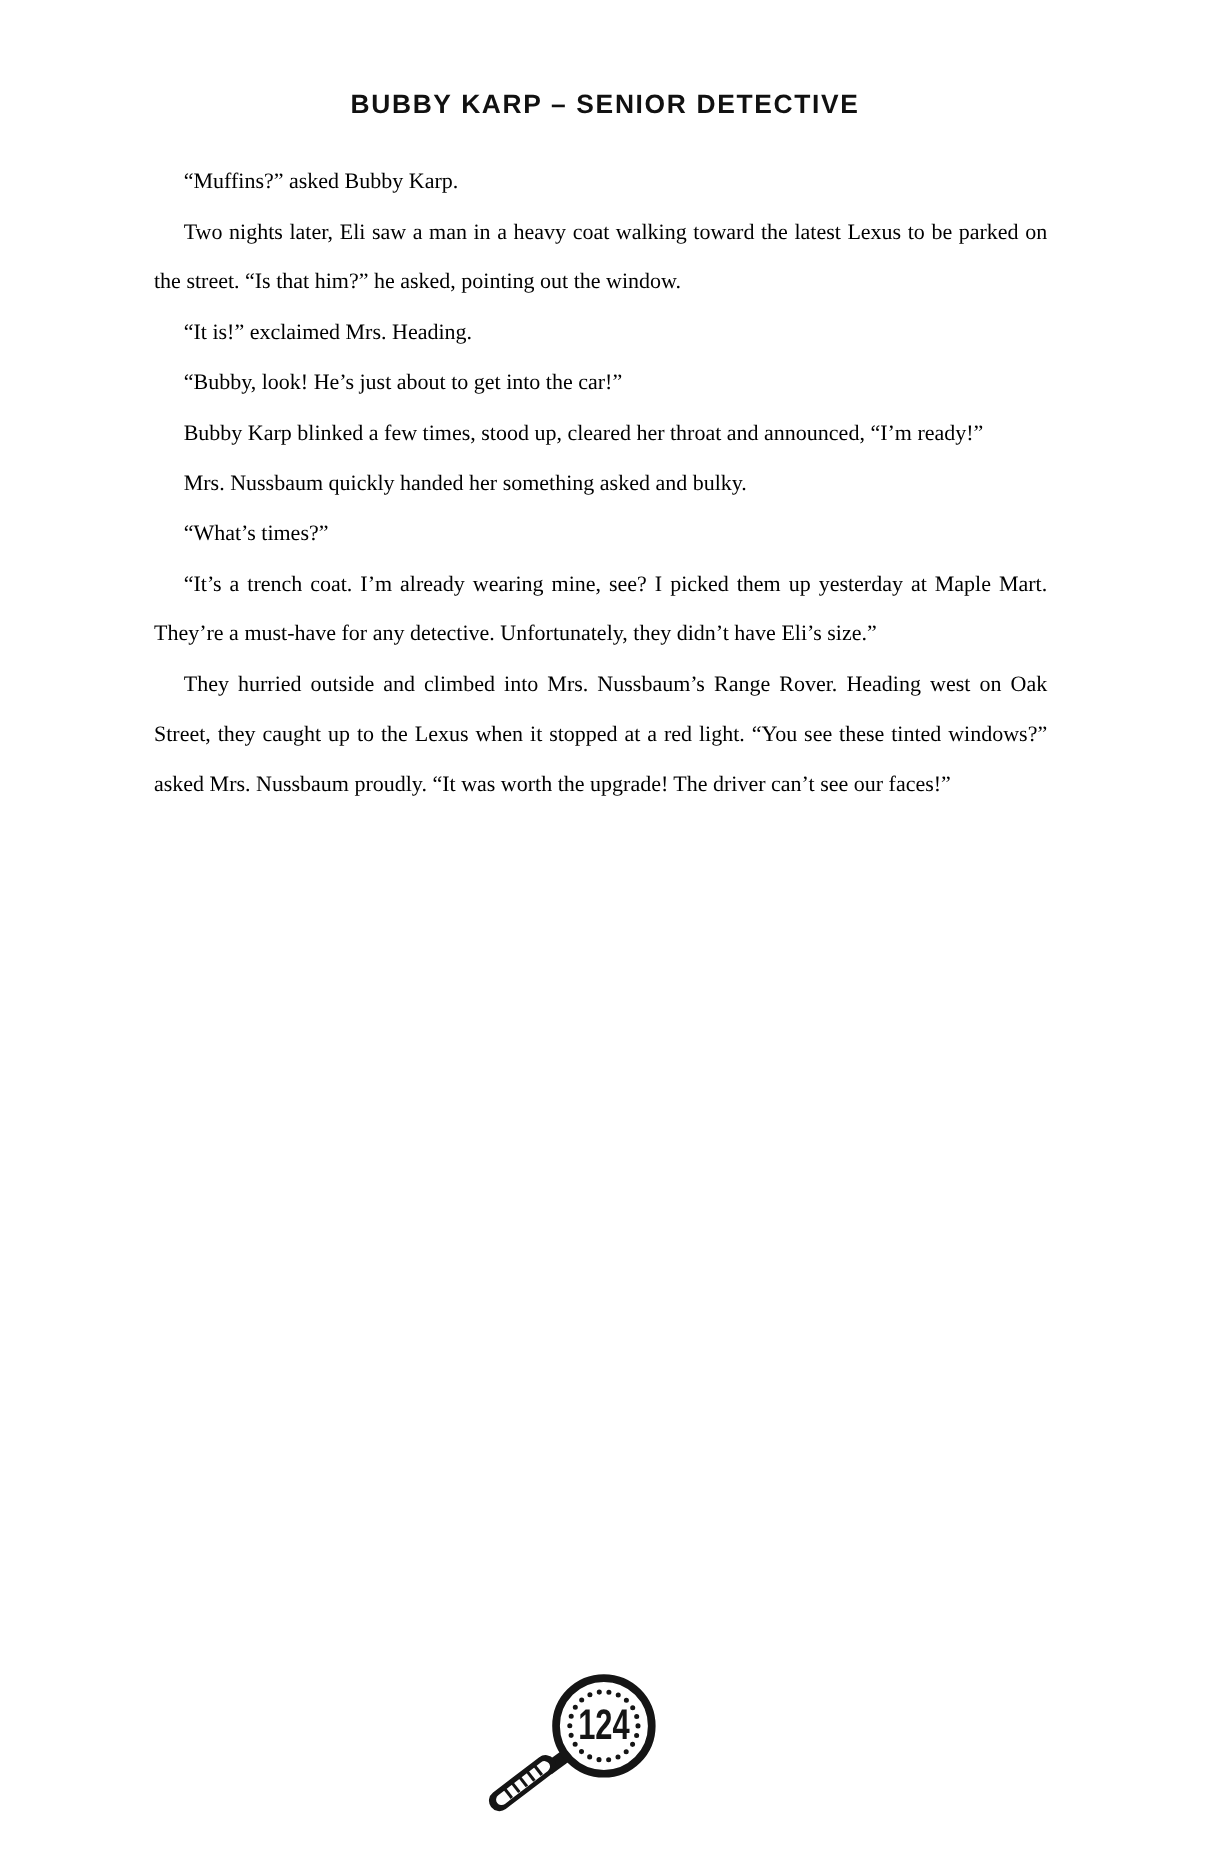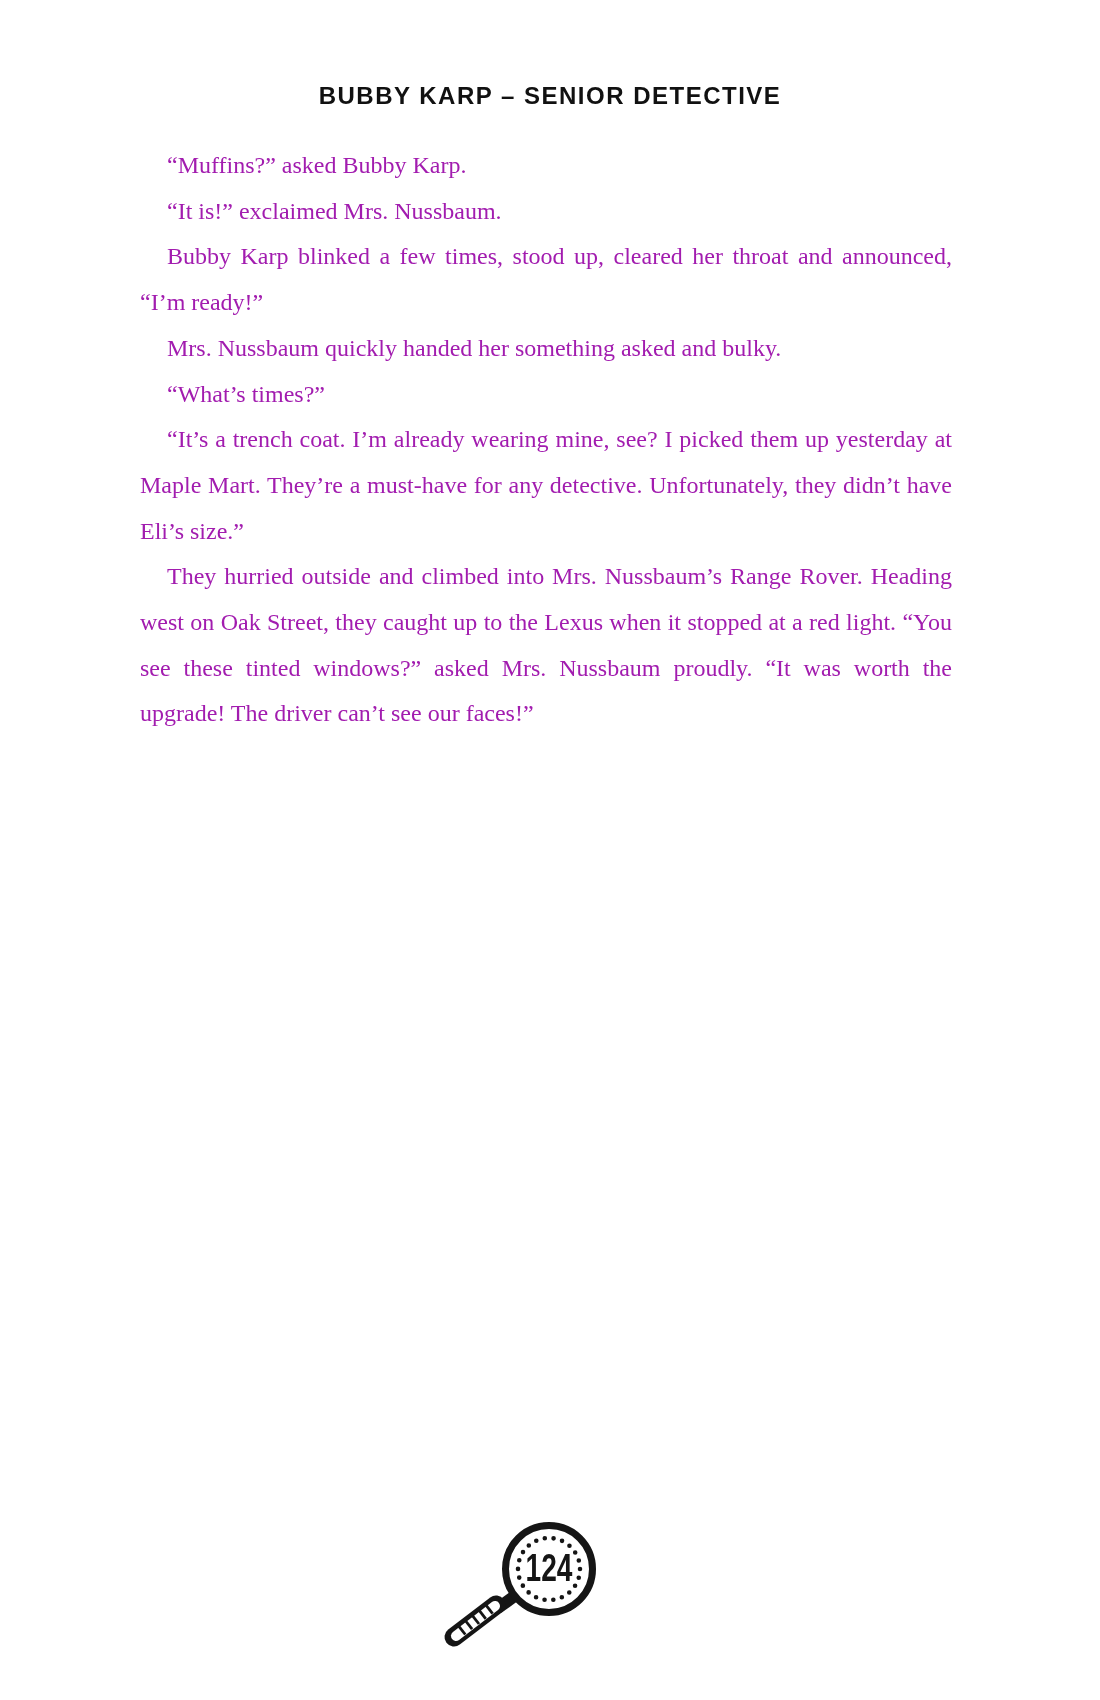"“Muffins?” asked Bubby Karp." .body-text { color: #a21caf -> #000000; font-size: 24px -> 20px }
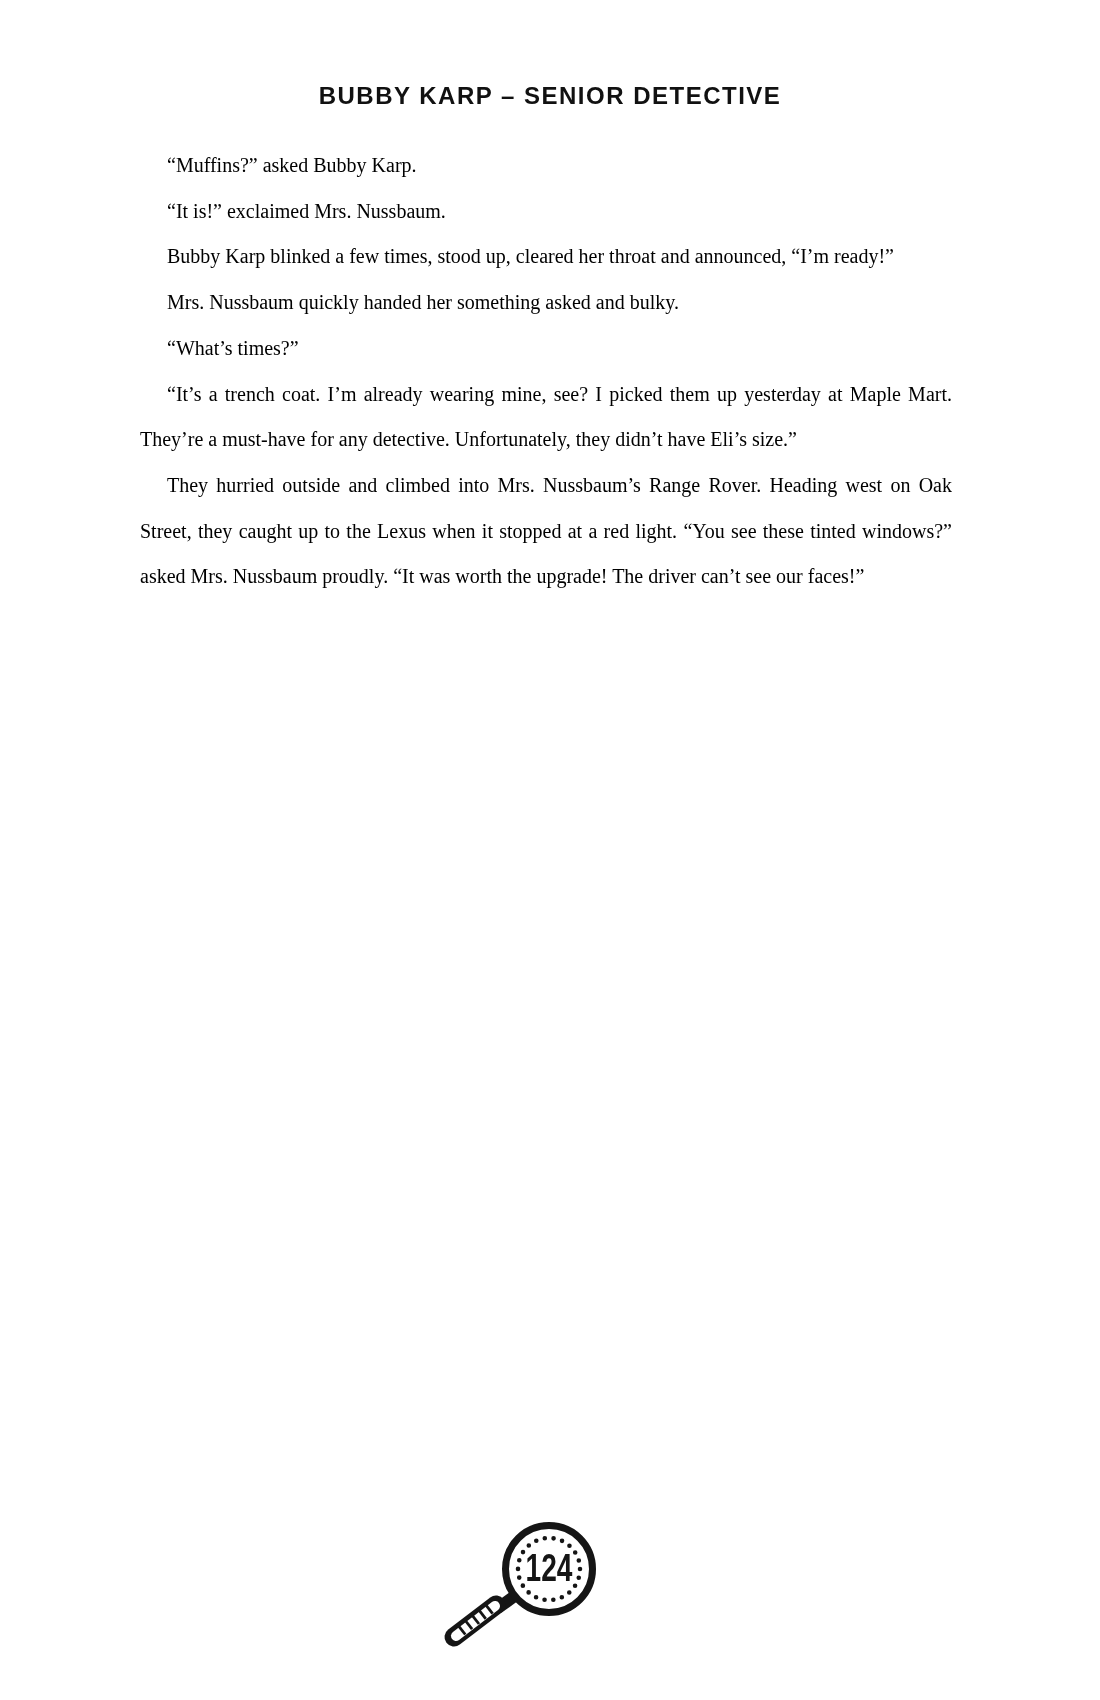"Two nights later, Eli saw" p.para { html: none -> <p>Two nights later, Eli saw a man in a heavy coat walking toward the latest Lexus to be parked on the street. “Is that him?” he asked, pointing out the window.</p> }
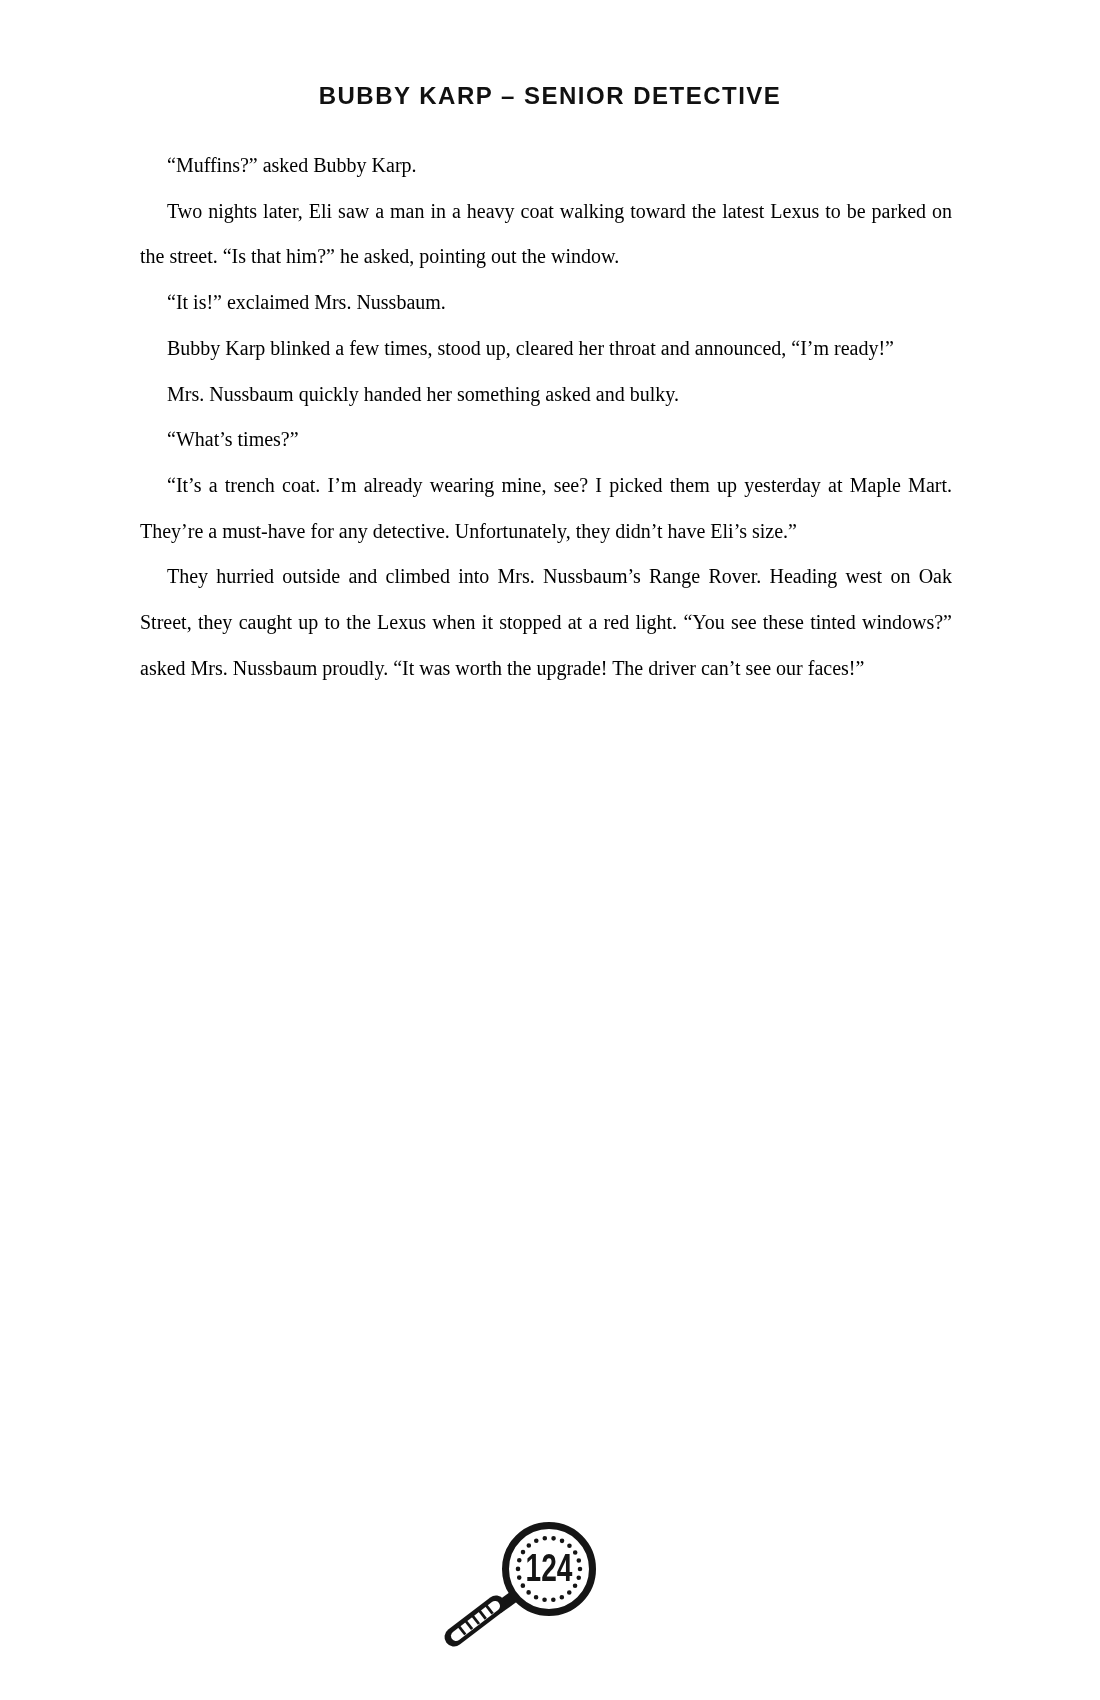"“It is!” exclaimed Mrs. Nussbaum." p.para { text: Nussbaum -> Heading }
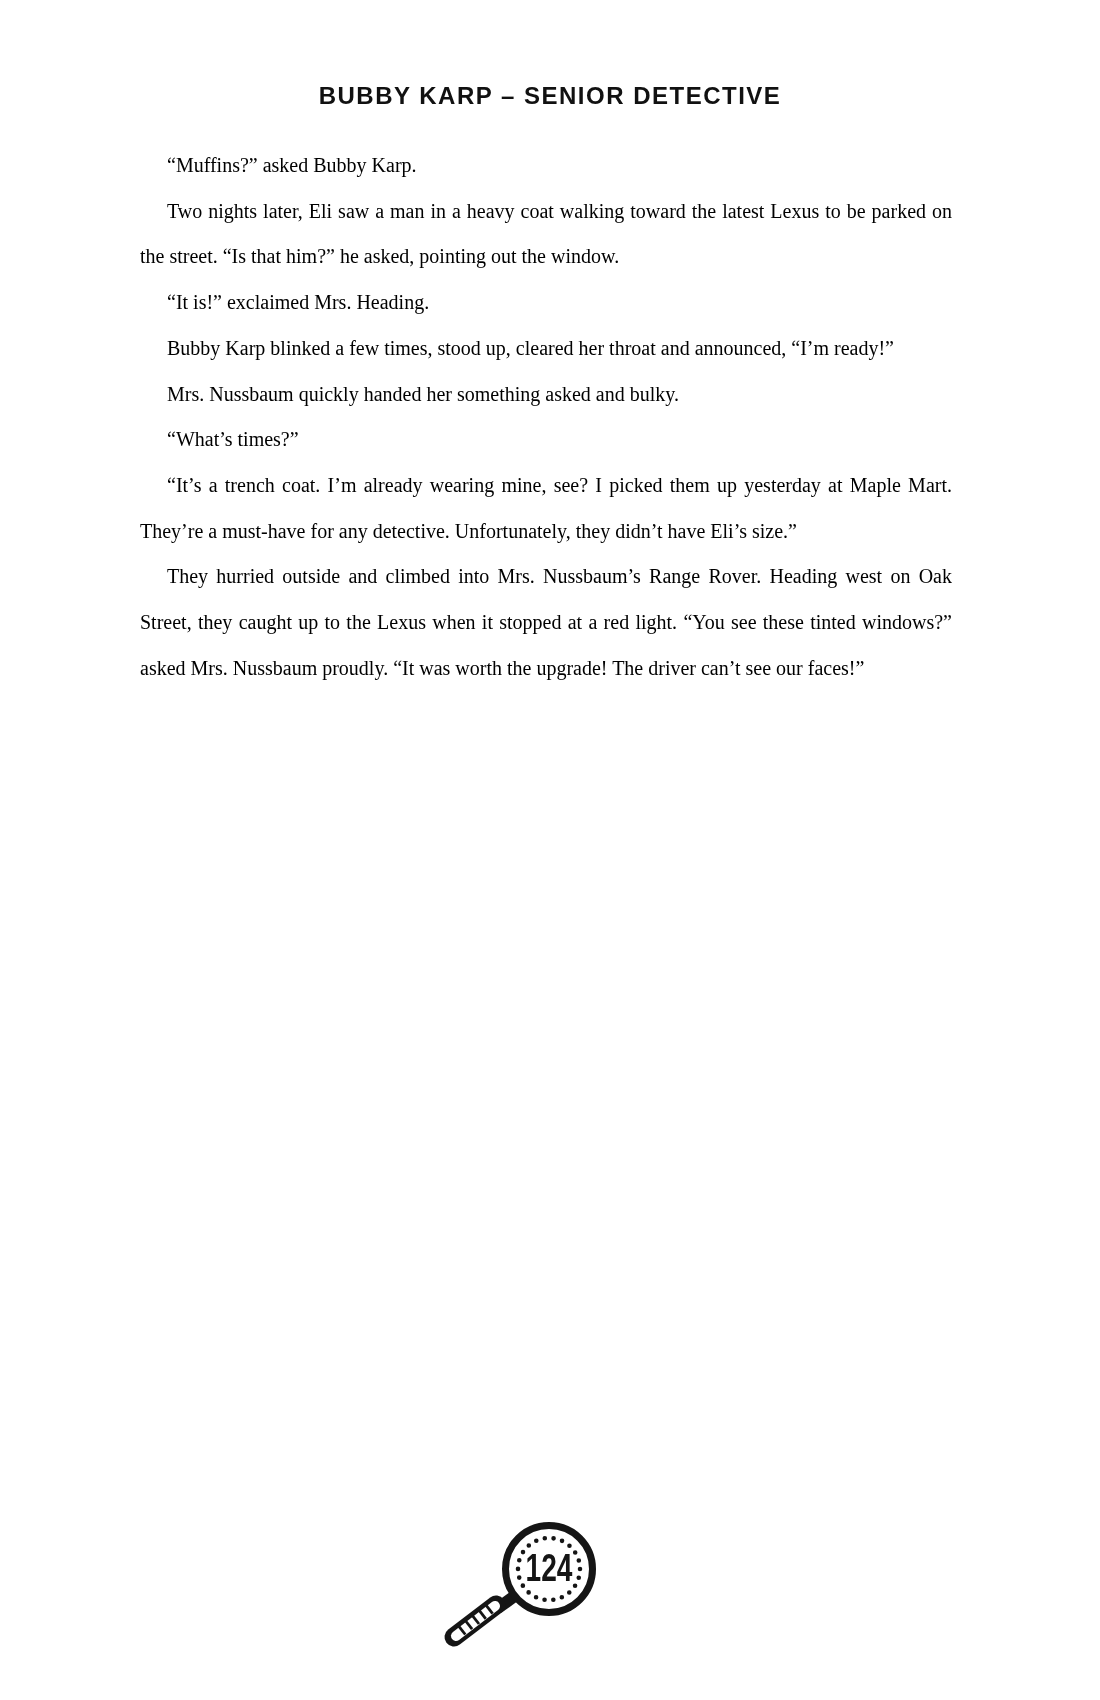"“Bubby, look! He’s just about" p.para { html: none -> <p>“Bubby, look! He’s just about to get into the car!”</p> }
